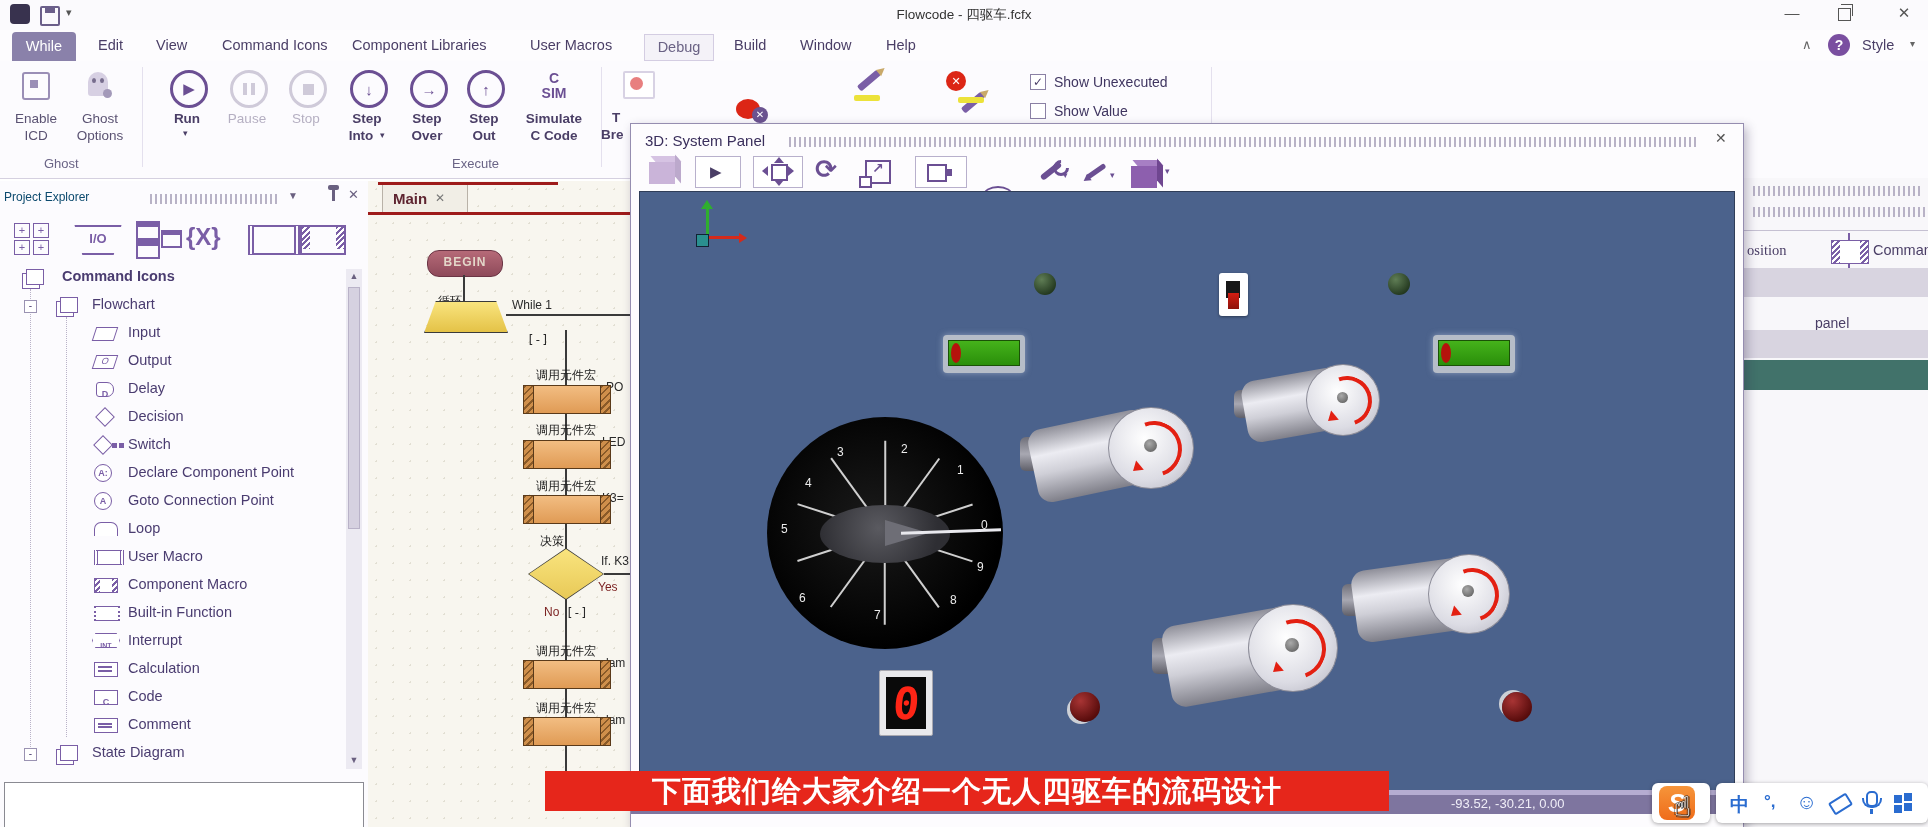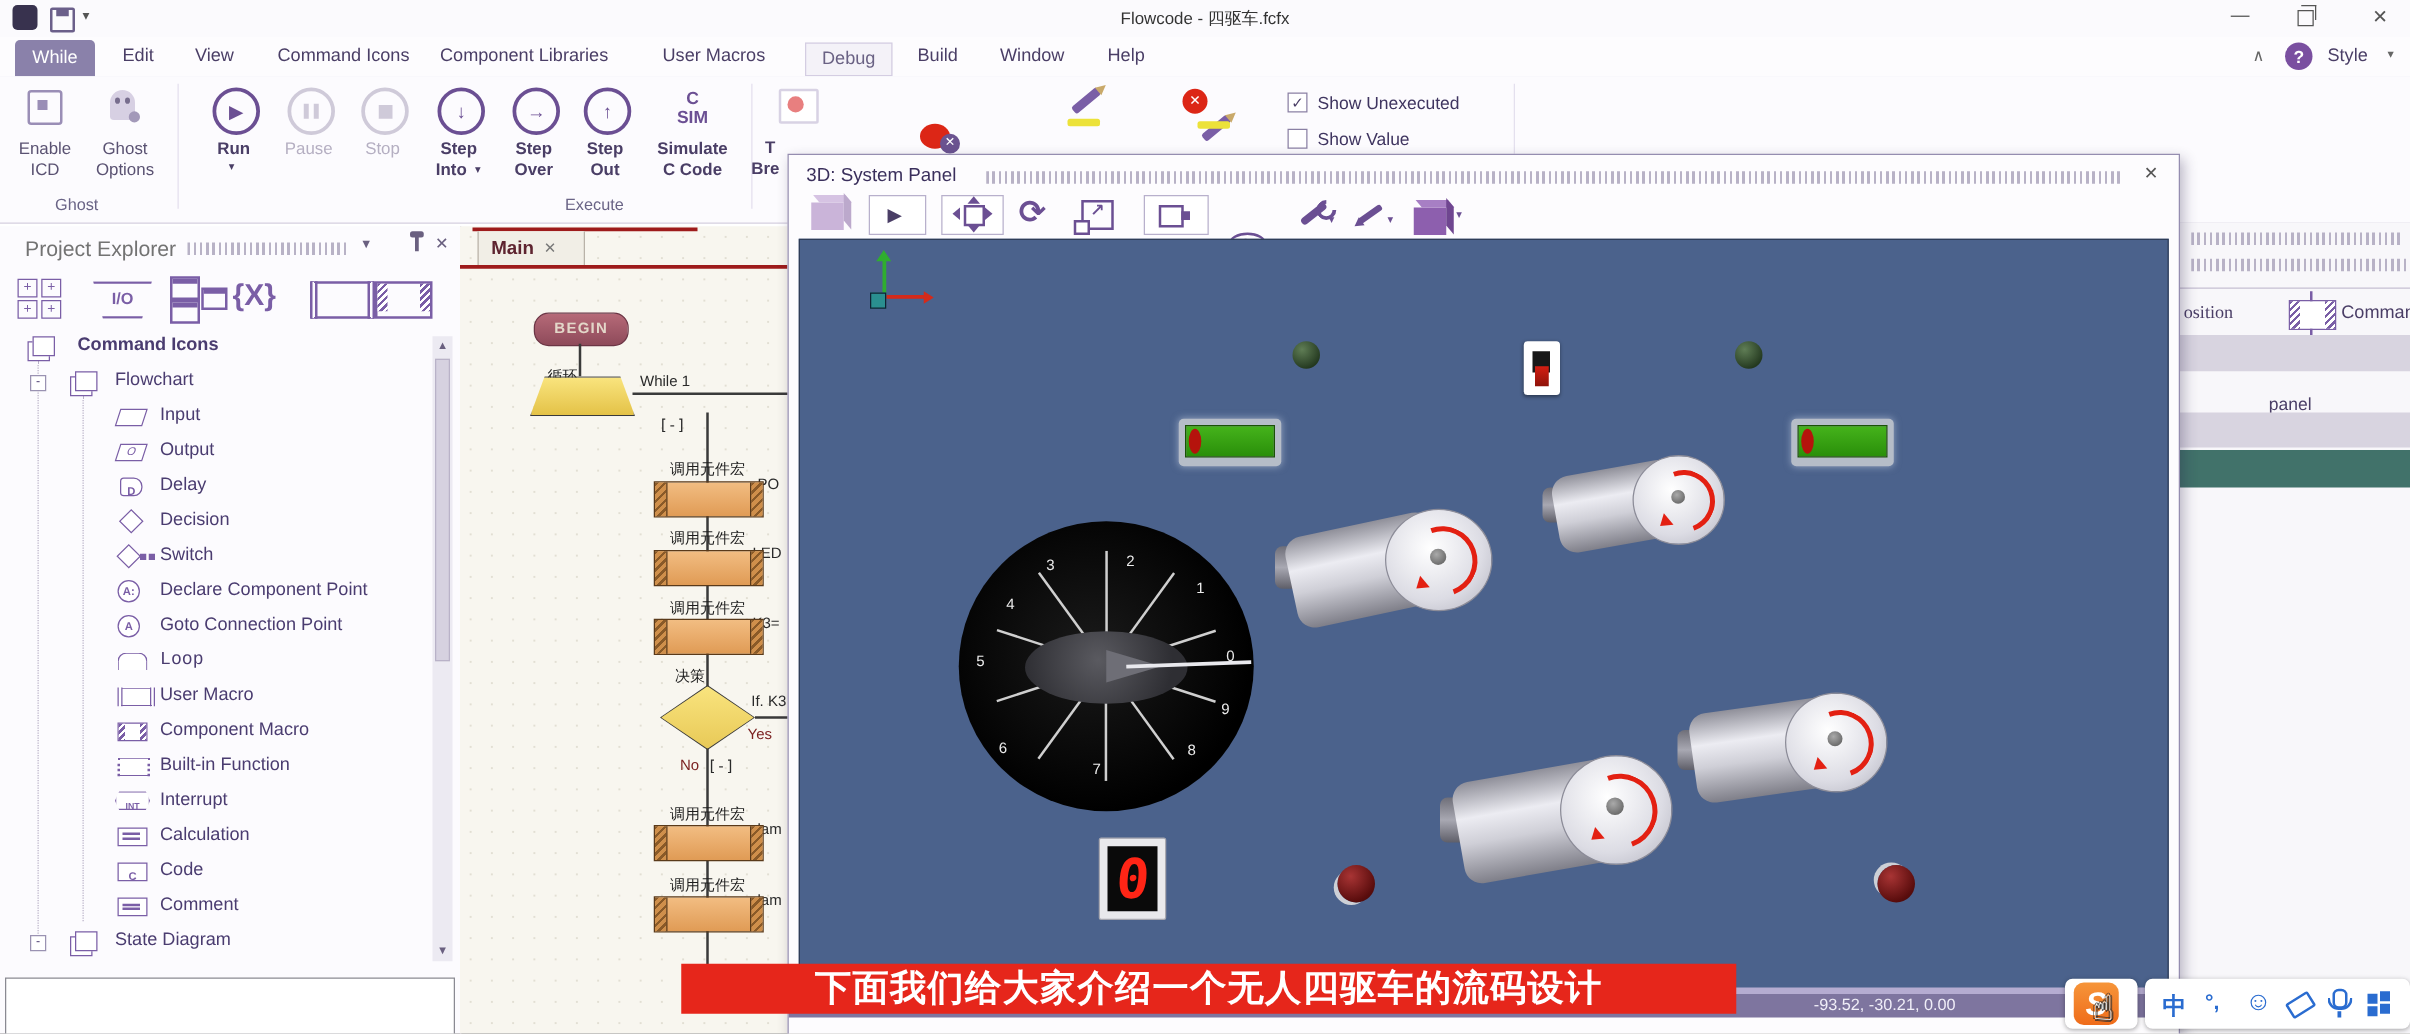"Project Explorer" div.a { color: #737373 -> #0c4a6e; font-size: 17px -> 12px; left: 20px -> 4px }
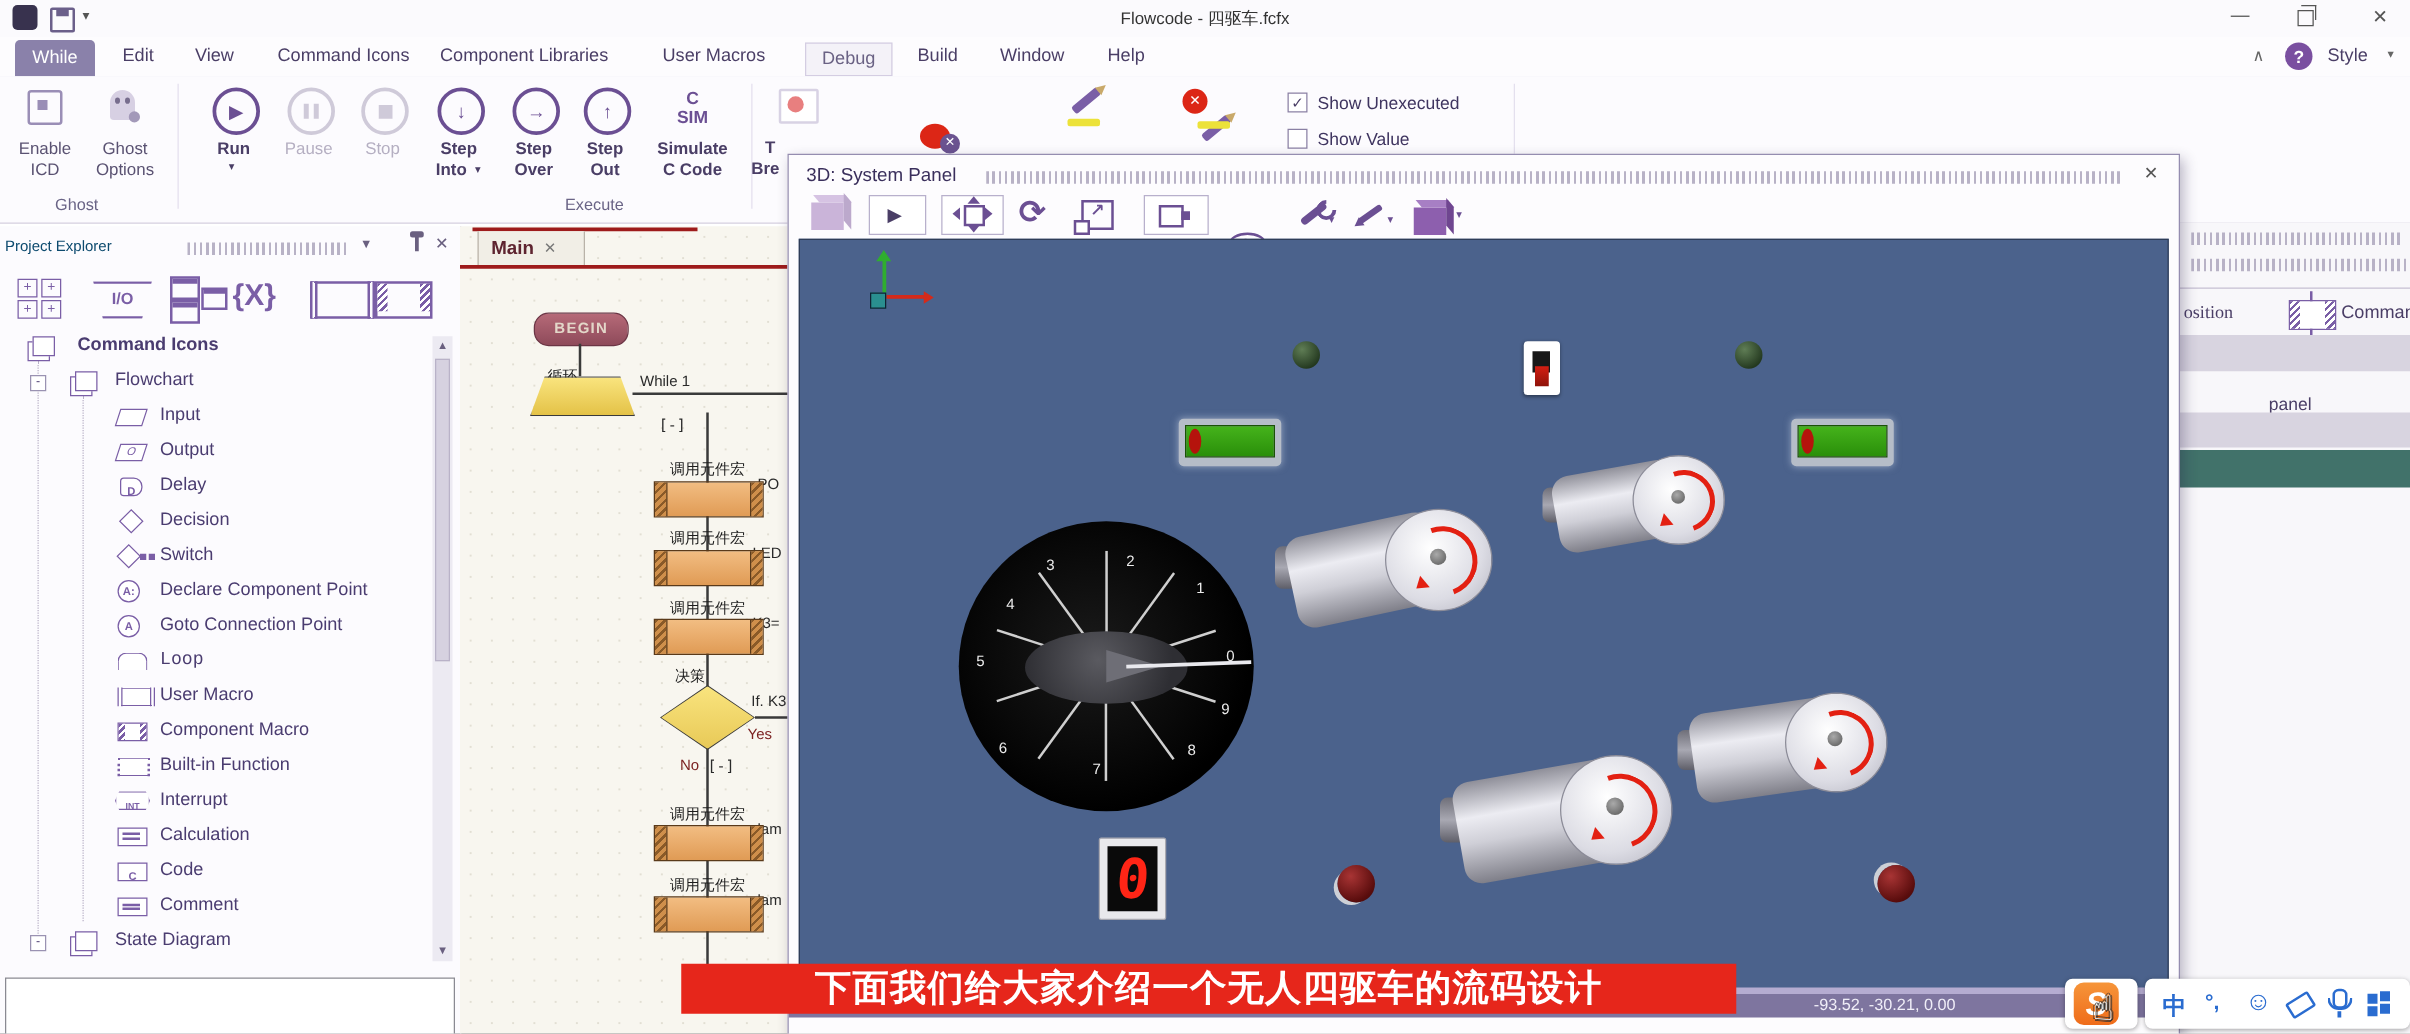"Loop" div.treelbl { font-family: Liberation Mono, monospace -> none }
